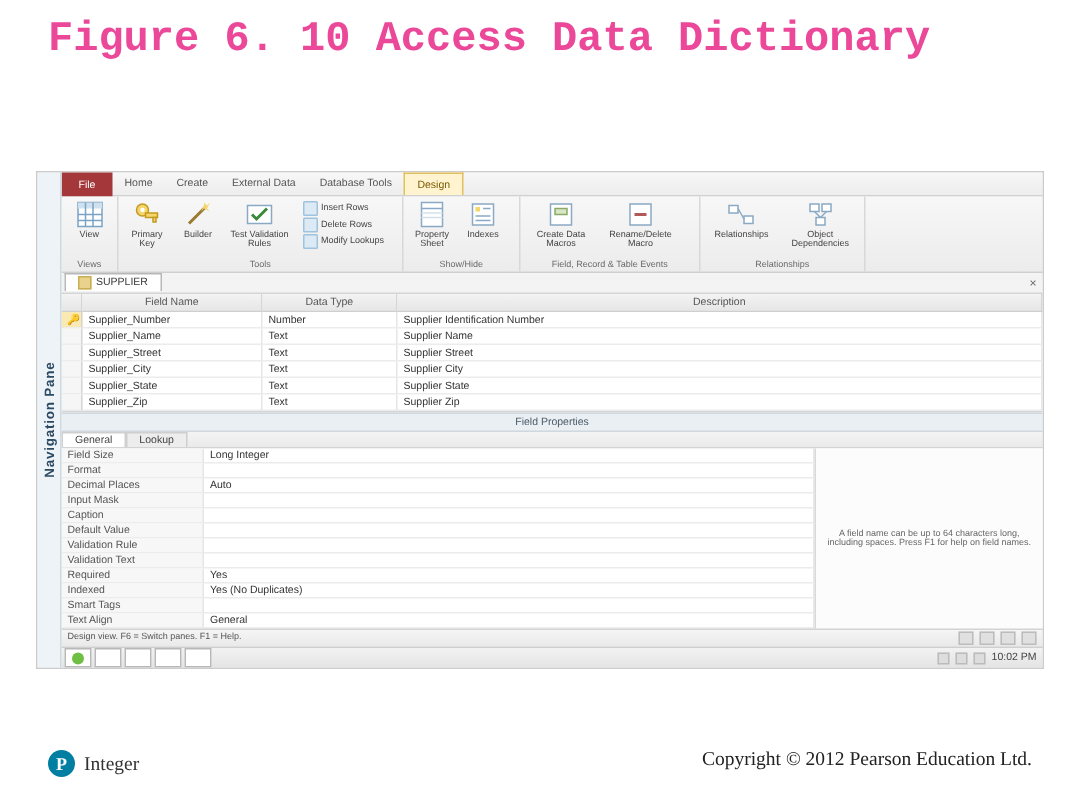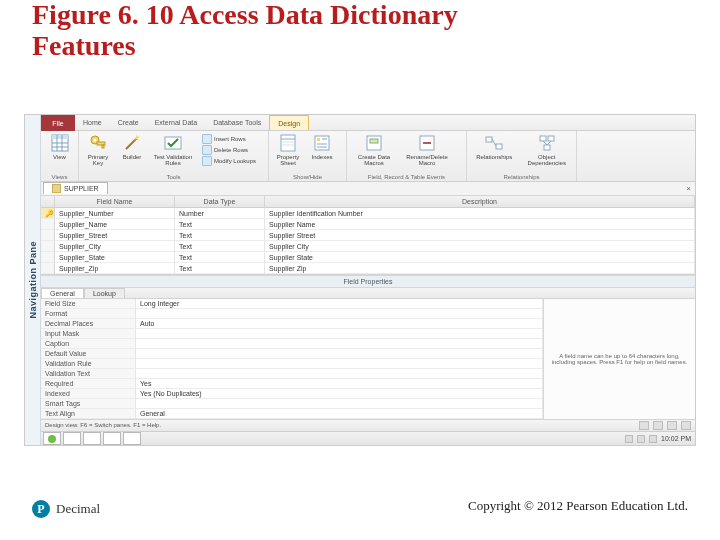"Figure 6. 10 Access Data" .title { color: #b91c1c -> #ec4899; font-family: Liberation Serif, serif -> Liberation Mono, monospace; top: 0 -> 12px }
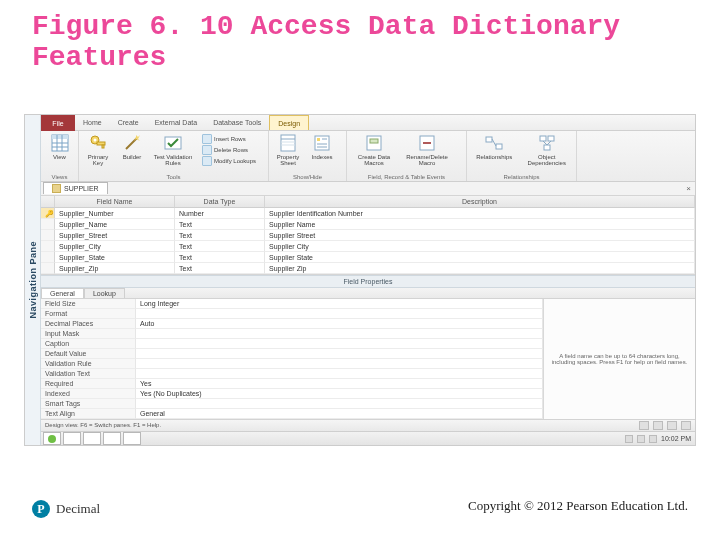"Features" span { html: <span>Features</span> -> none }
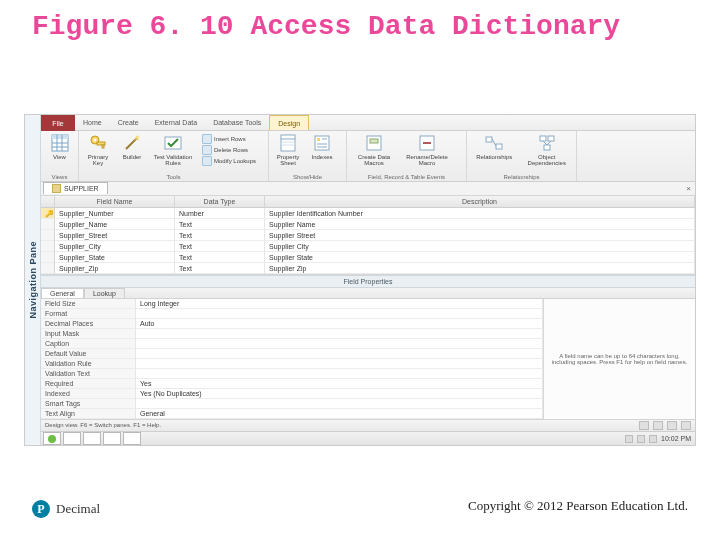"Decimal" div.pt { text: Decimal -> Integer }
